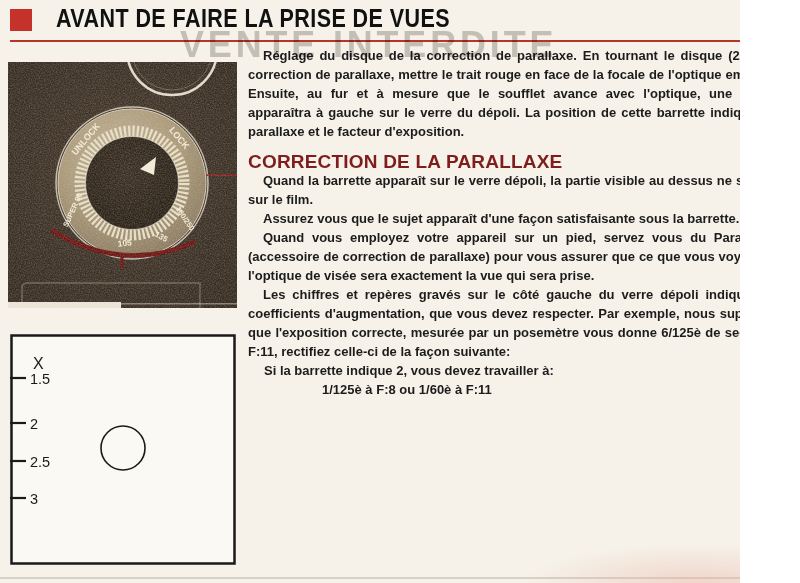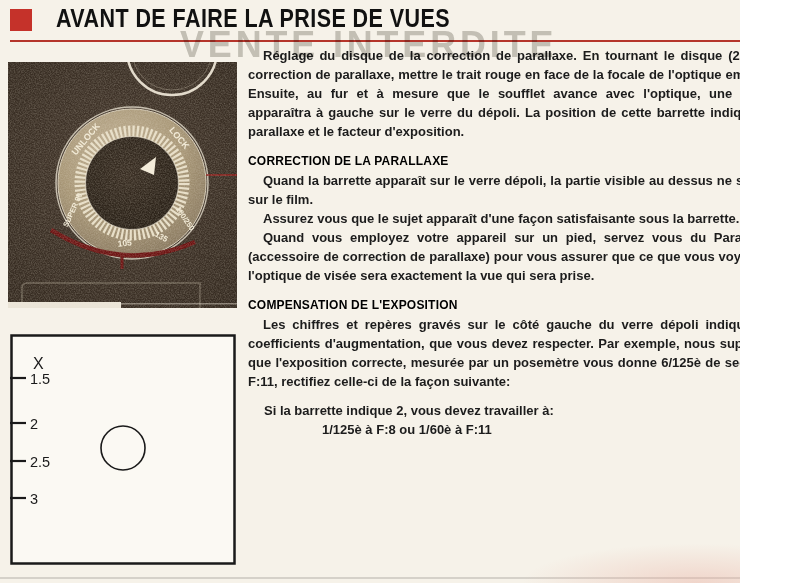"CORRECTION DE LA PARALLAXE" .sec-head { color: #000000 -> #7f1d1d; font-size: 12px -> 19px }
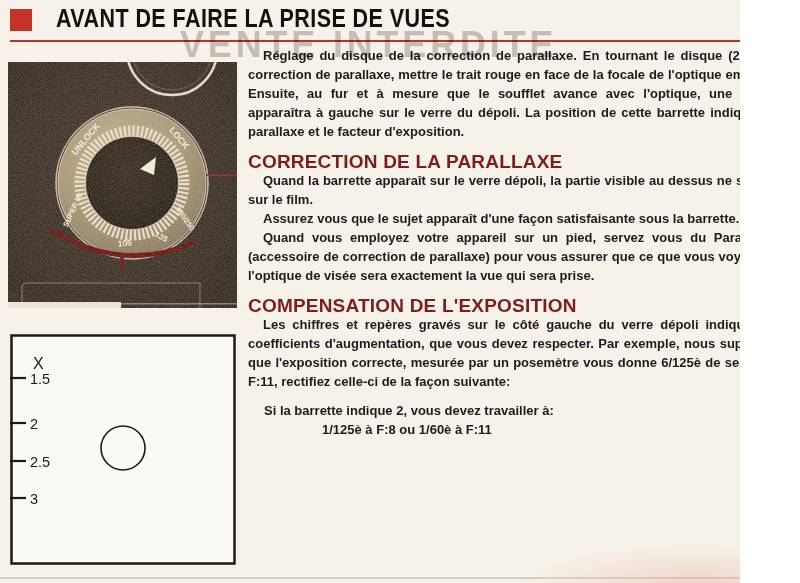"COMPENSATION DE L'EXPOSITION" h2.sec-head { html: <h2>COMPENSATION DE L'EXPOSITION</h2> -> none }
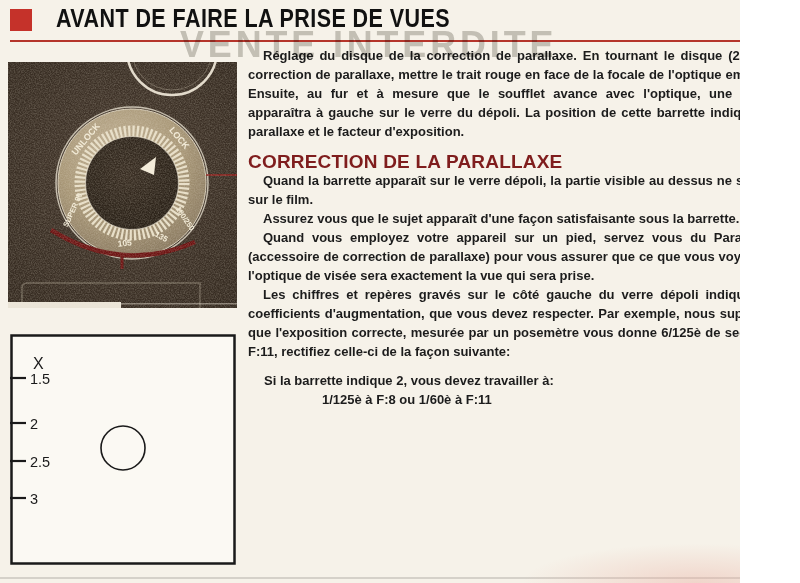"Si la barrette indique 2," .example { margin-top: 10px -> 0 }
